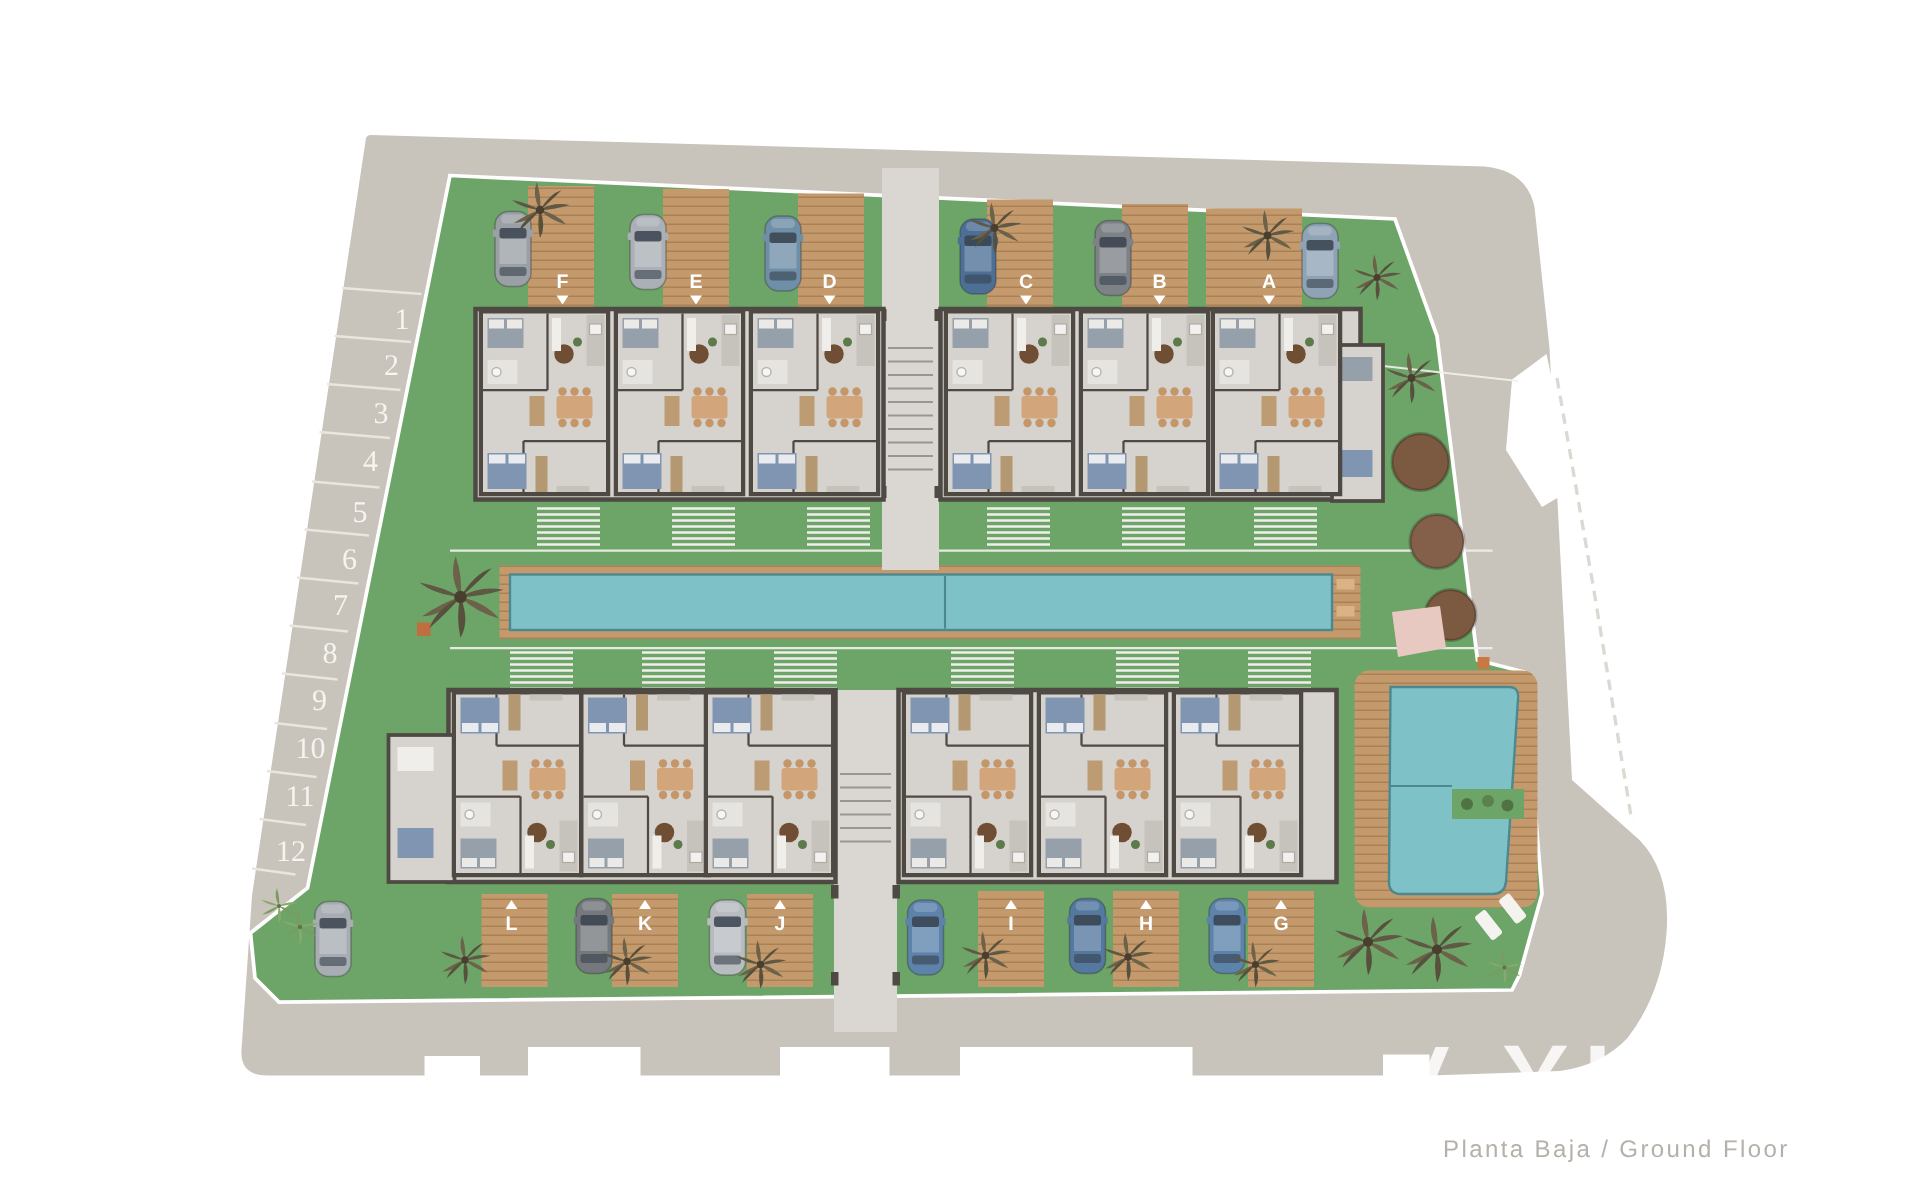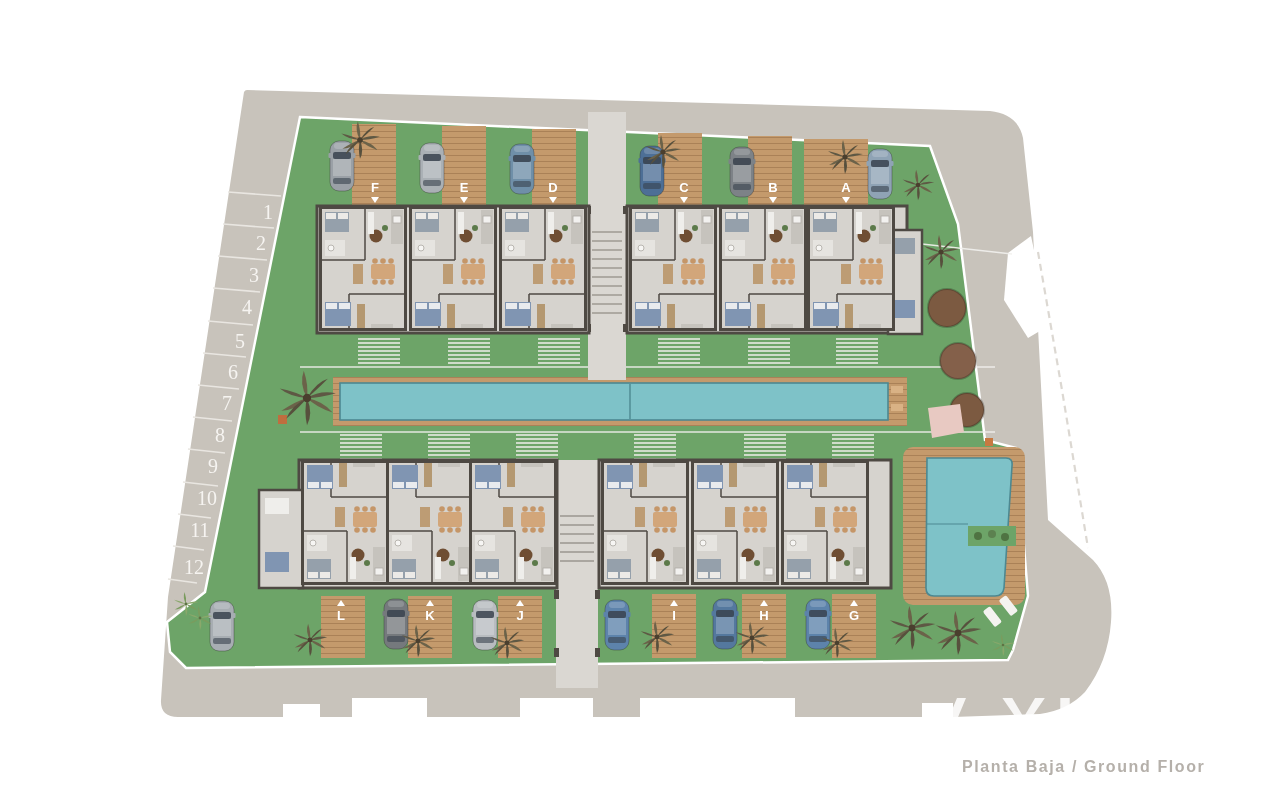"Planta Baja / Ground Floor" .caption { font-weight: 700 -> 400 }
